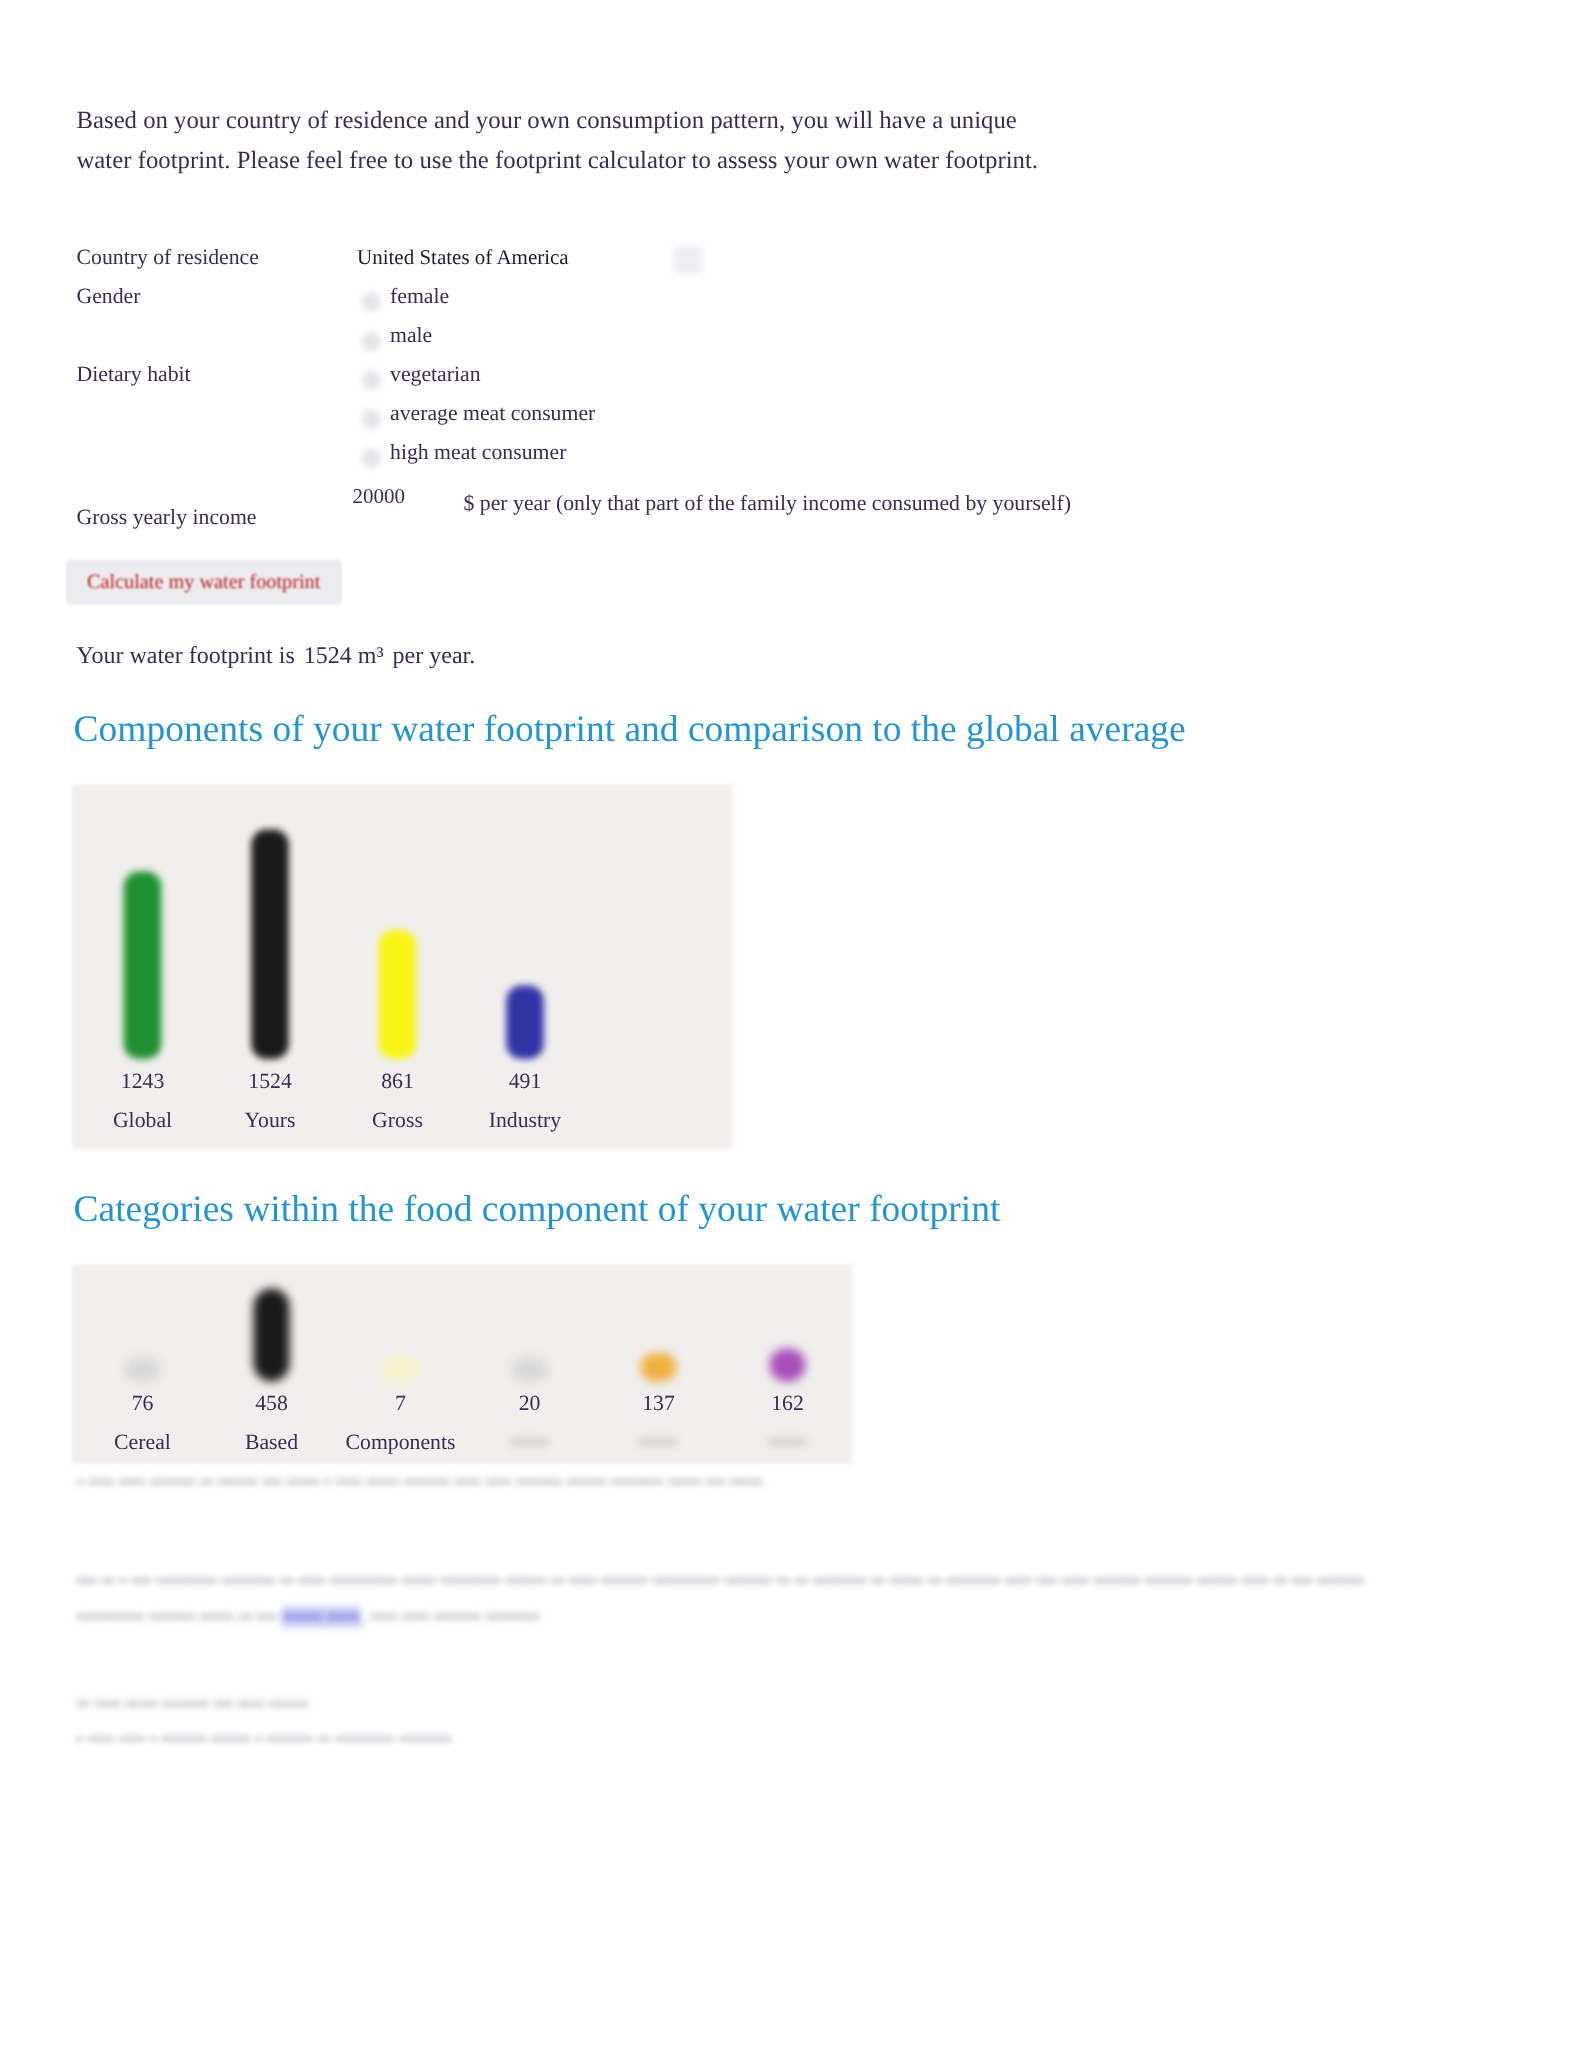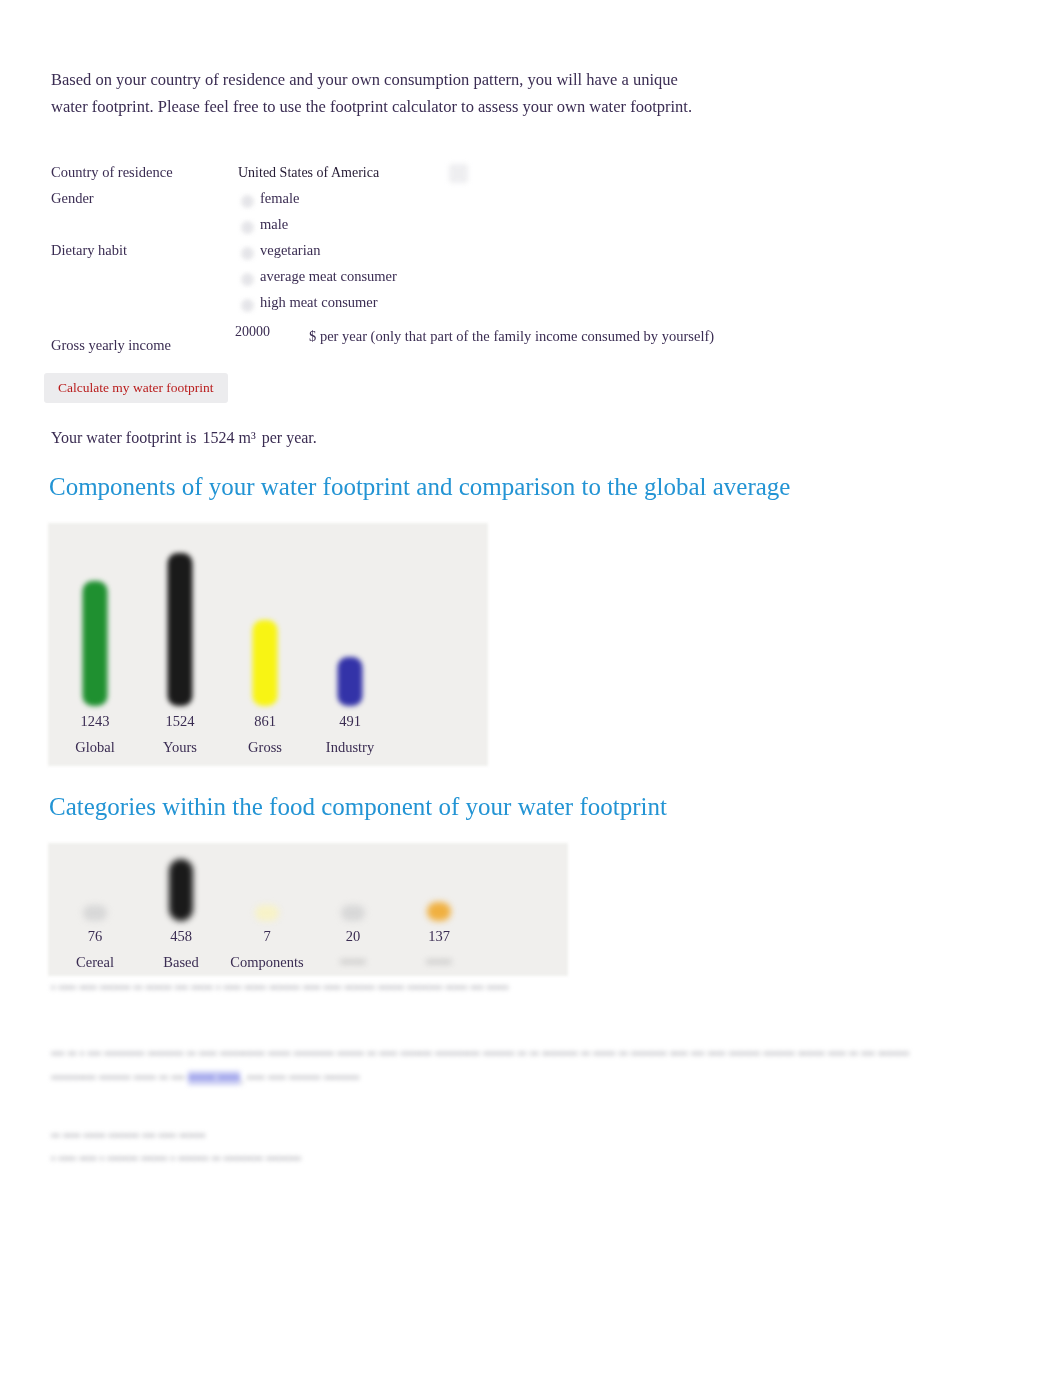"162" div.bar-col { html: none -> <div> <div></div> <div>162</div> <div>•••••</div> </div> }
